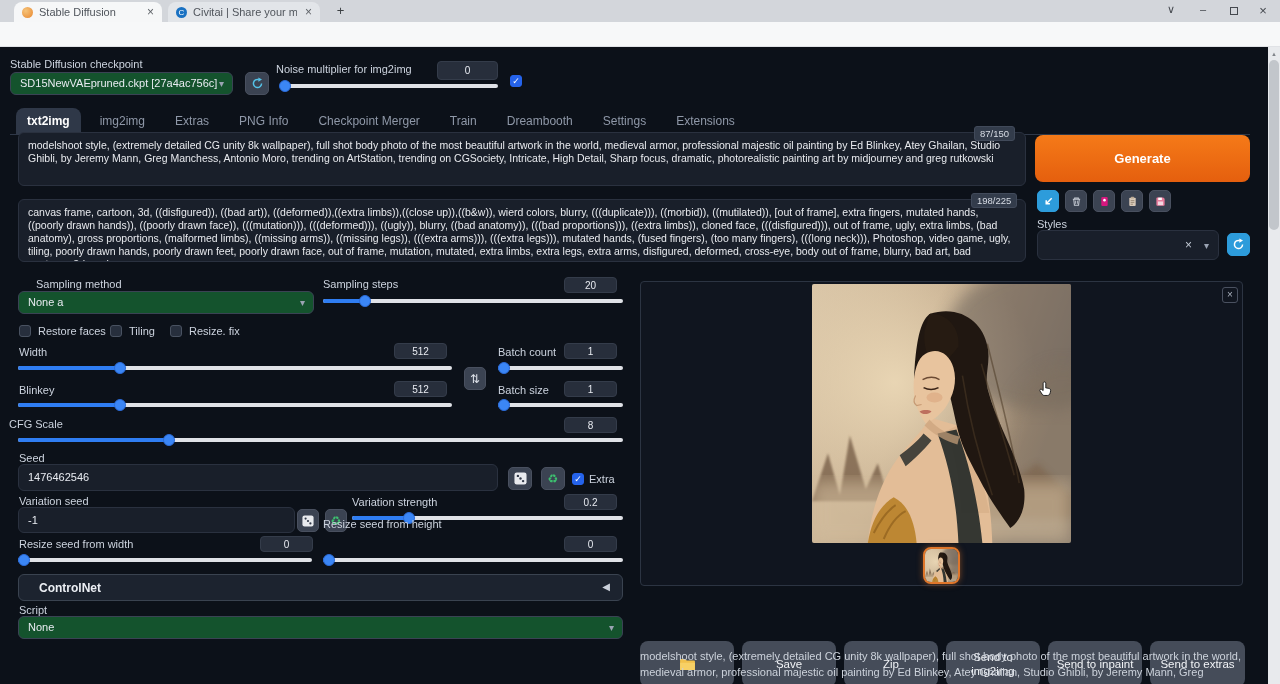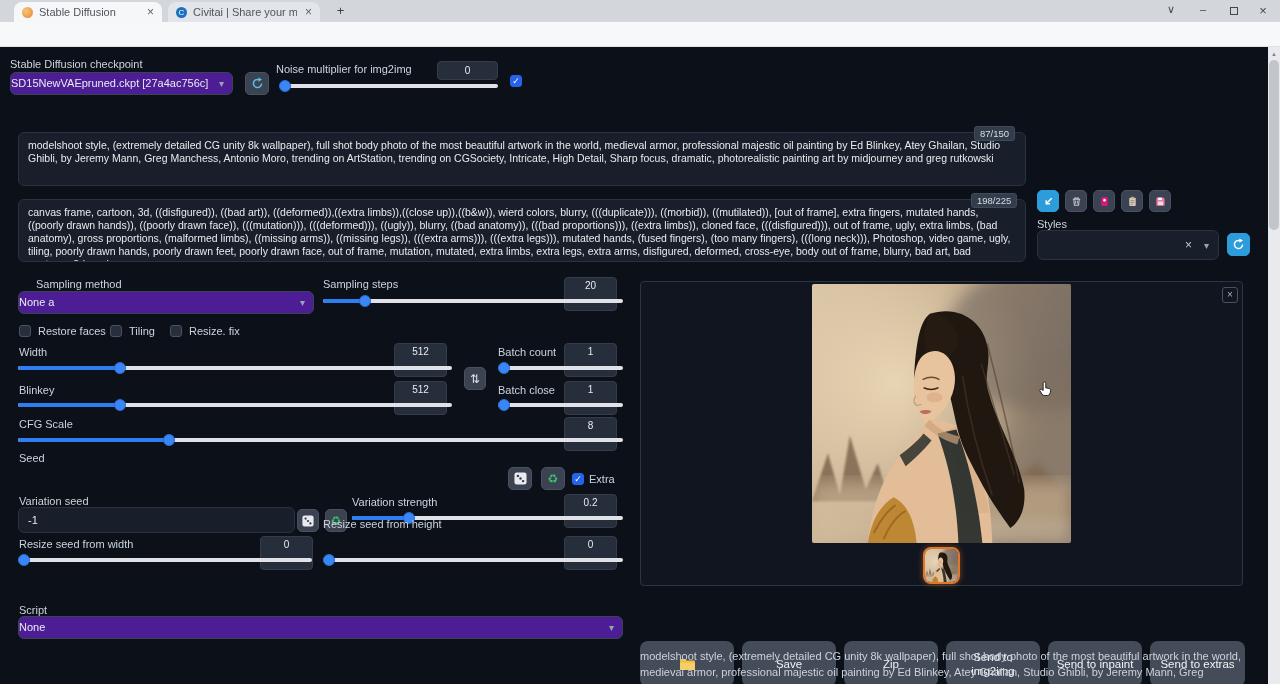"SD15NewVAEpruned.ckpt [27a4ac756c]" .dd { background: #4c1d95 -> #14532d; padding-left: none -> 9px }
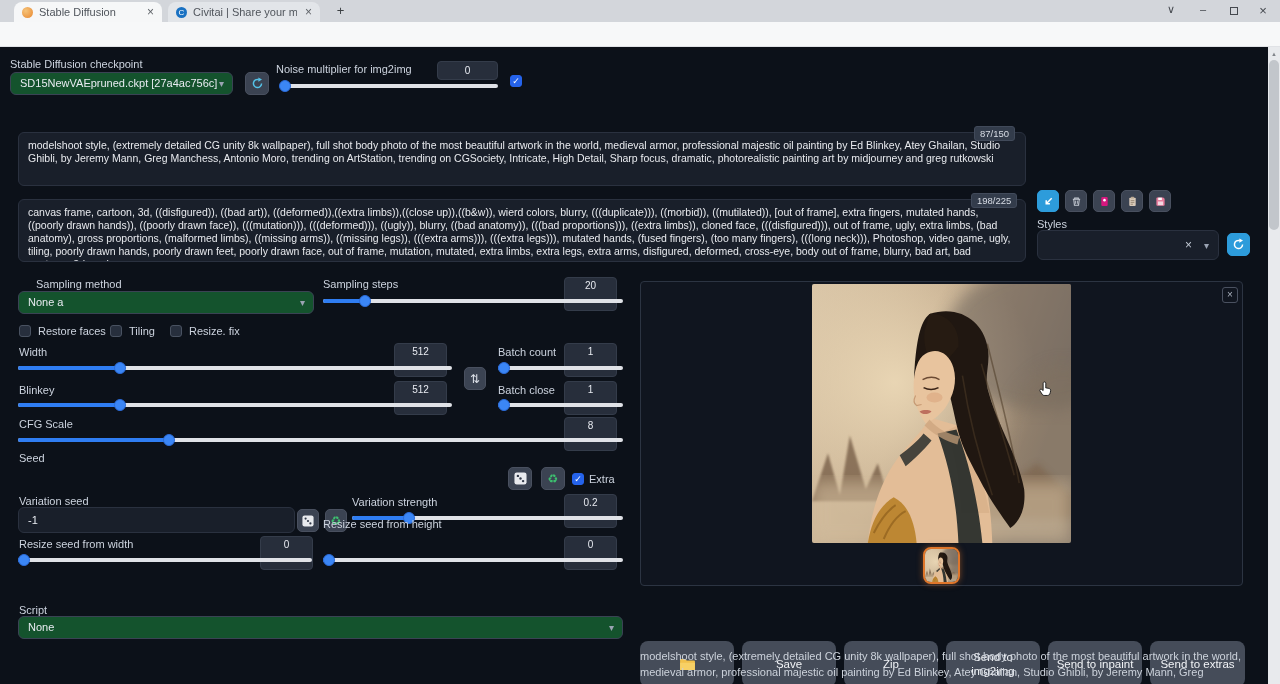"txt2img" div.abs { html: none -> <div> <div>txt2img</div> <div>img2img</div> <div>Extras</div> <div>PNG Info</div> <div>Checkpoint Merger</div> <div>Train</div> <div>Dreambooth</div> <div>Settings</div> <div>Extensions</div> </div> }
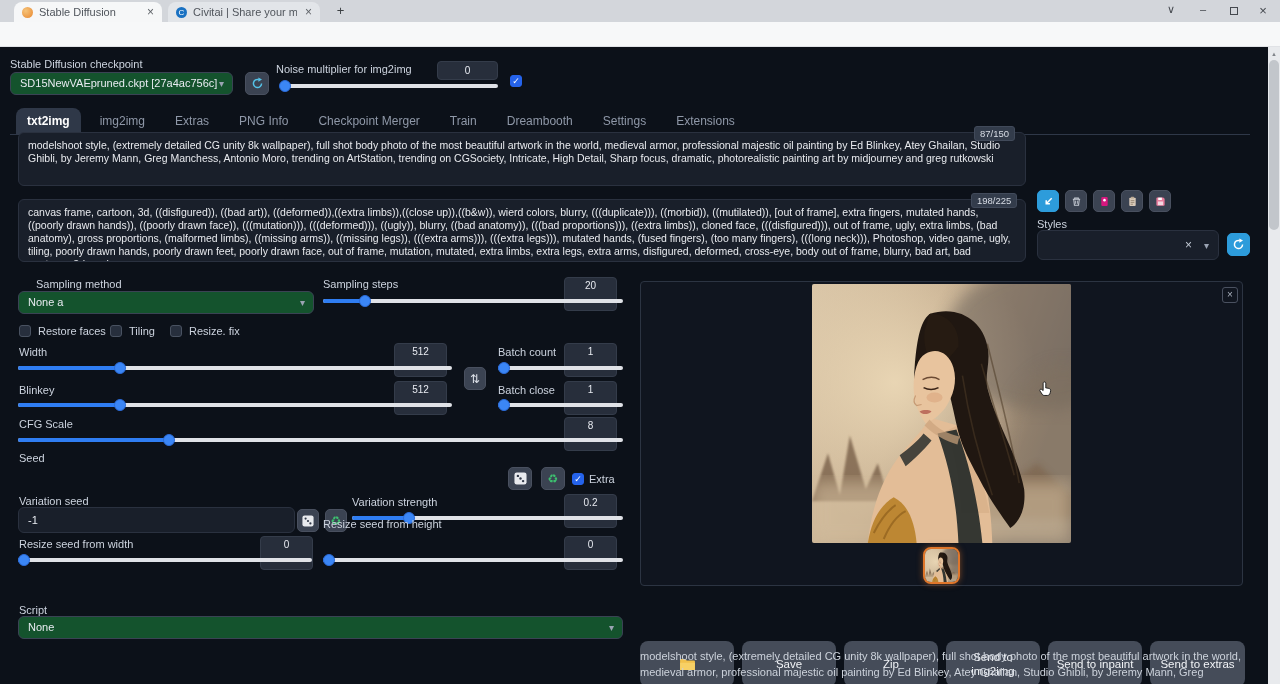"Generate" div.abs { html: none -> <div>Generate</div> }
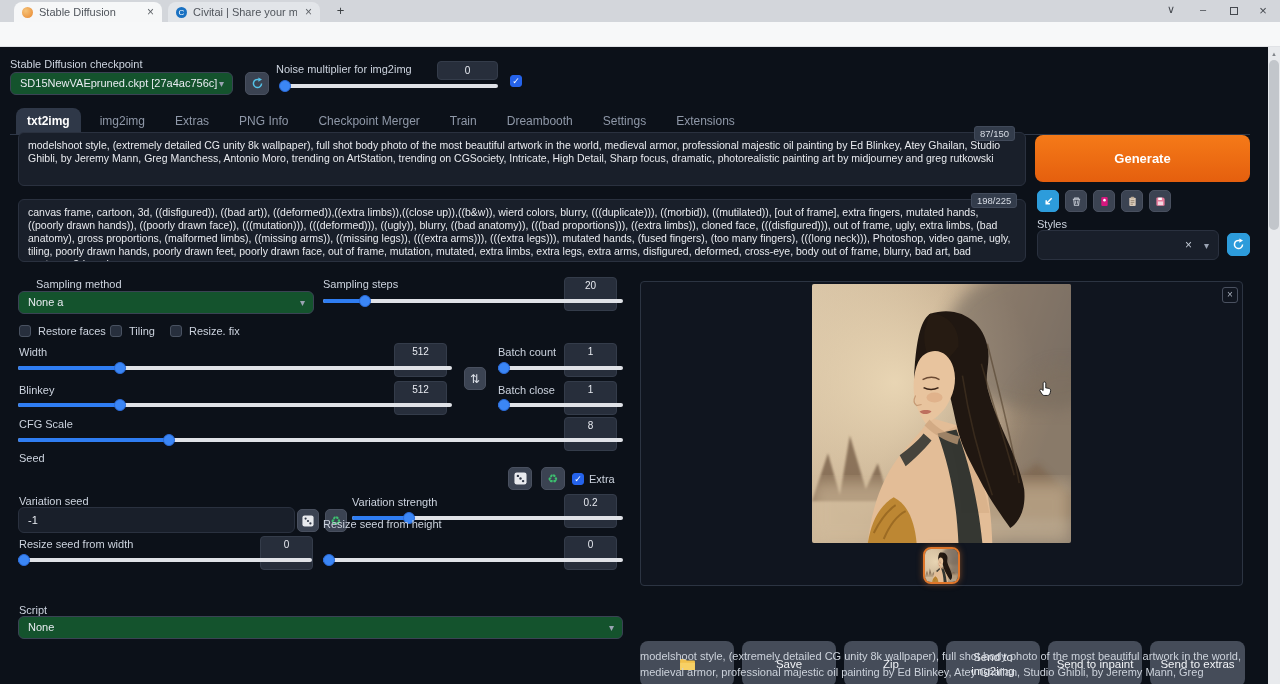"20" .numbox { height: 34px -> 16px }
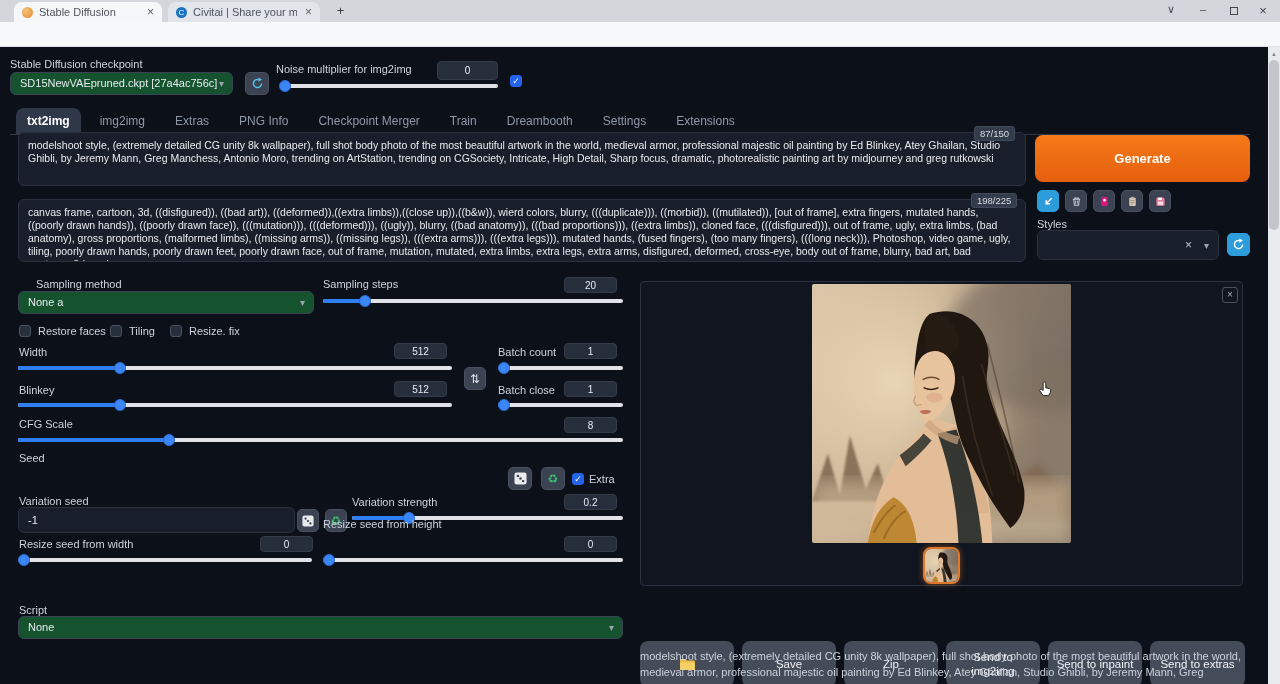"Batch close" div.lbl { text: close -> size }
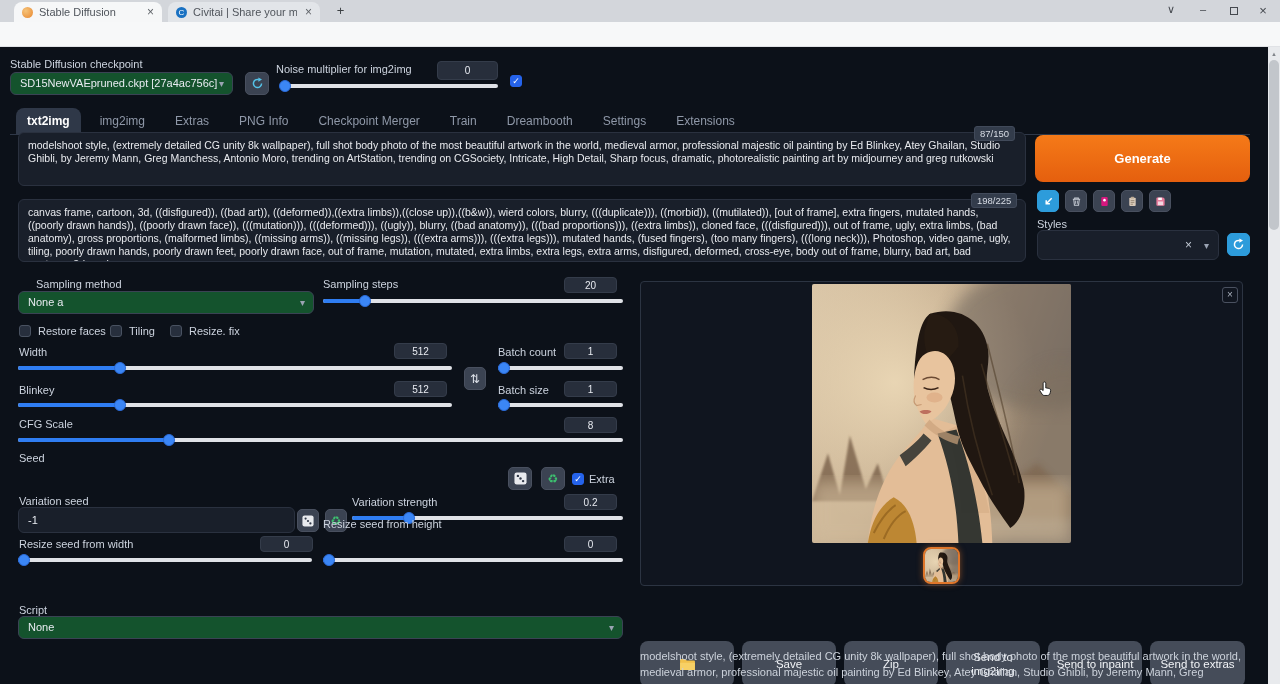"CFG Scale" div.lbl { left: 19px -> 9px }
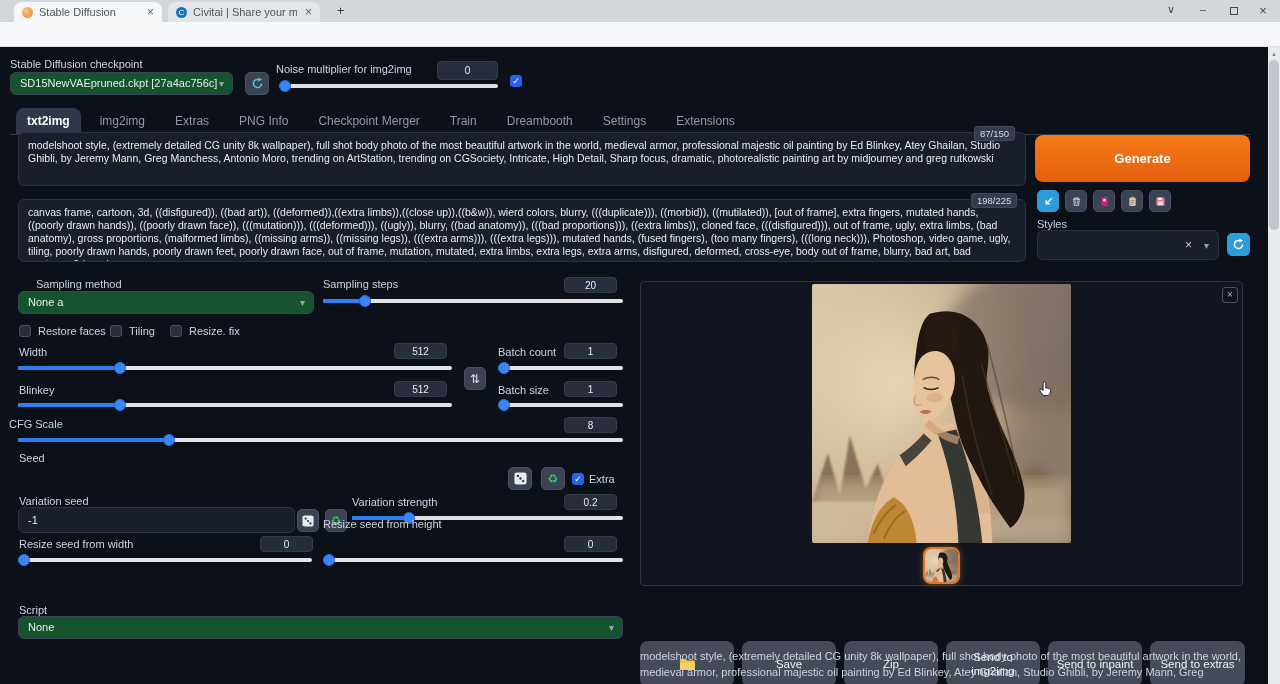"1476462546" div.abs { html: none -> <div>1476462546</div> }
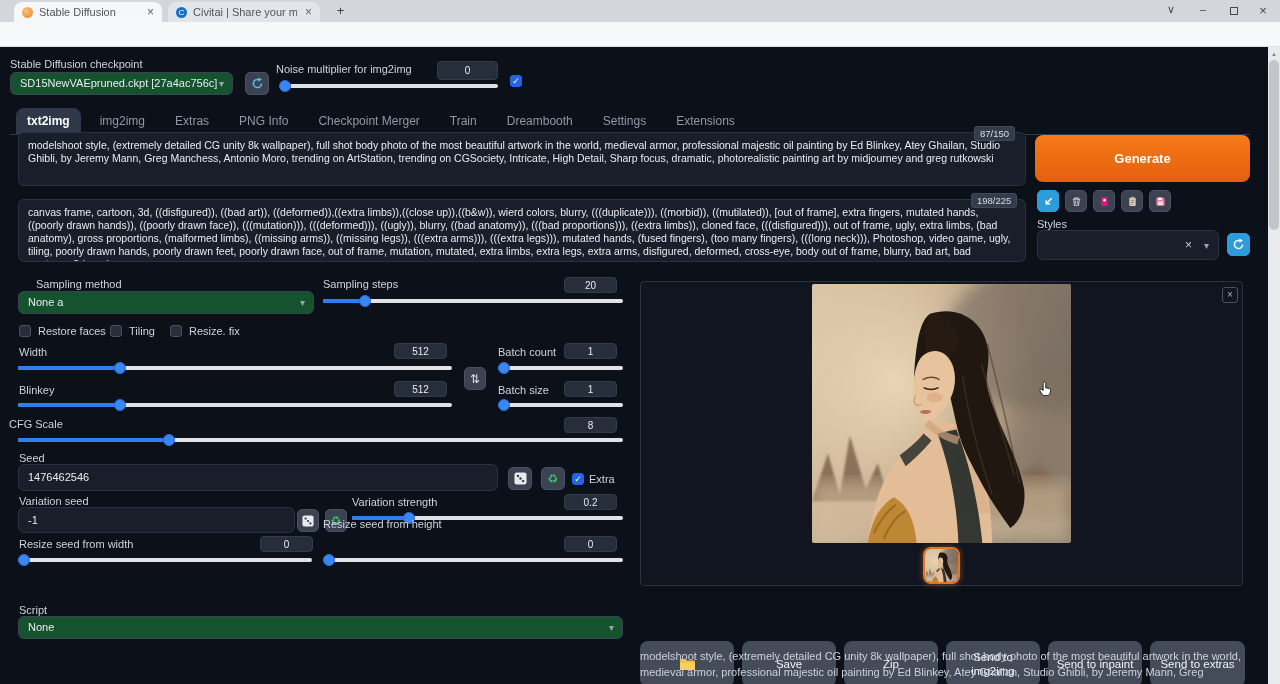"ControlNet" div.abs { html: none -> <div> <span>ControlNet</span> <span>◀</span> </div> }
